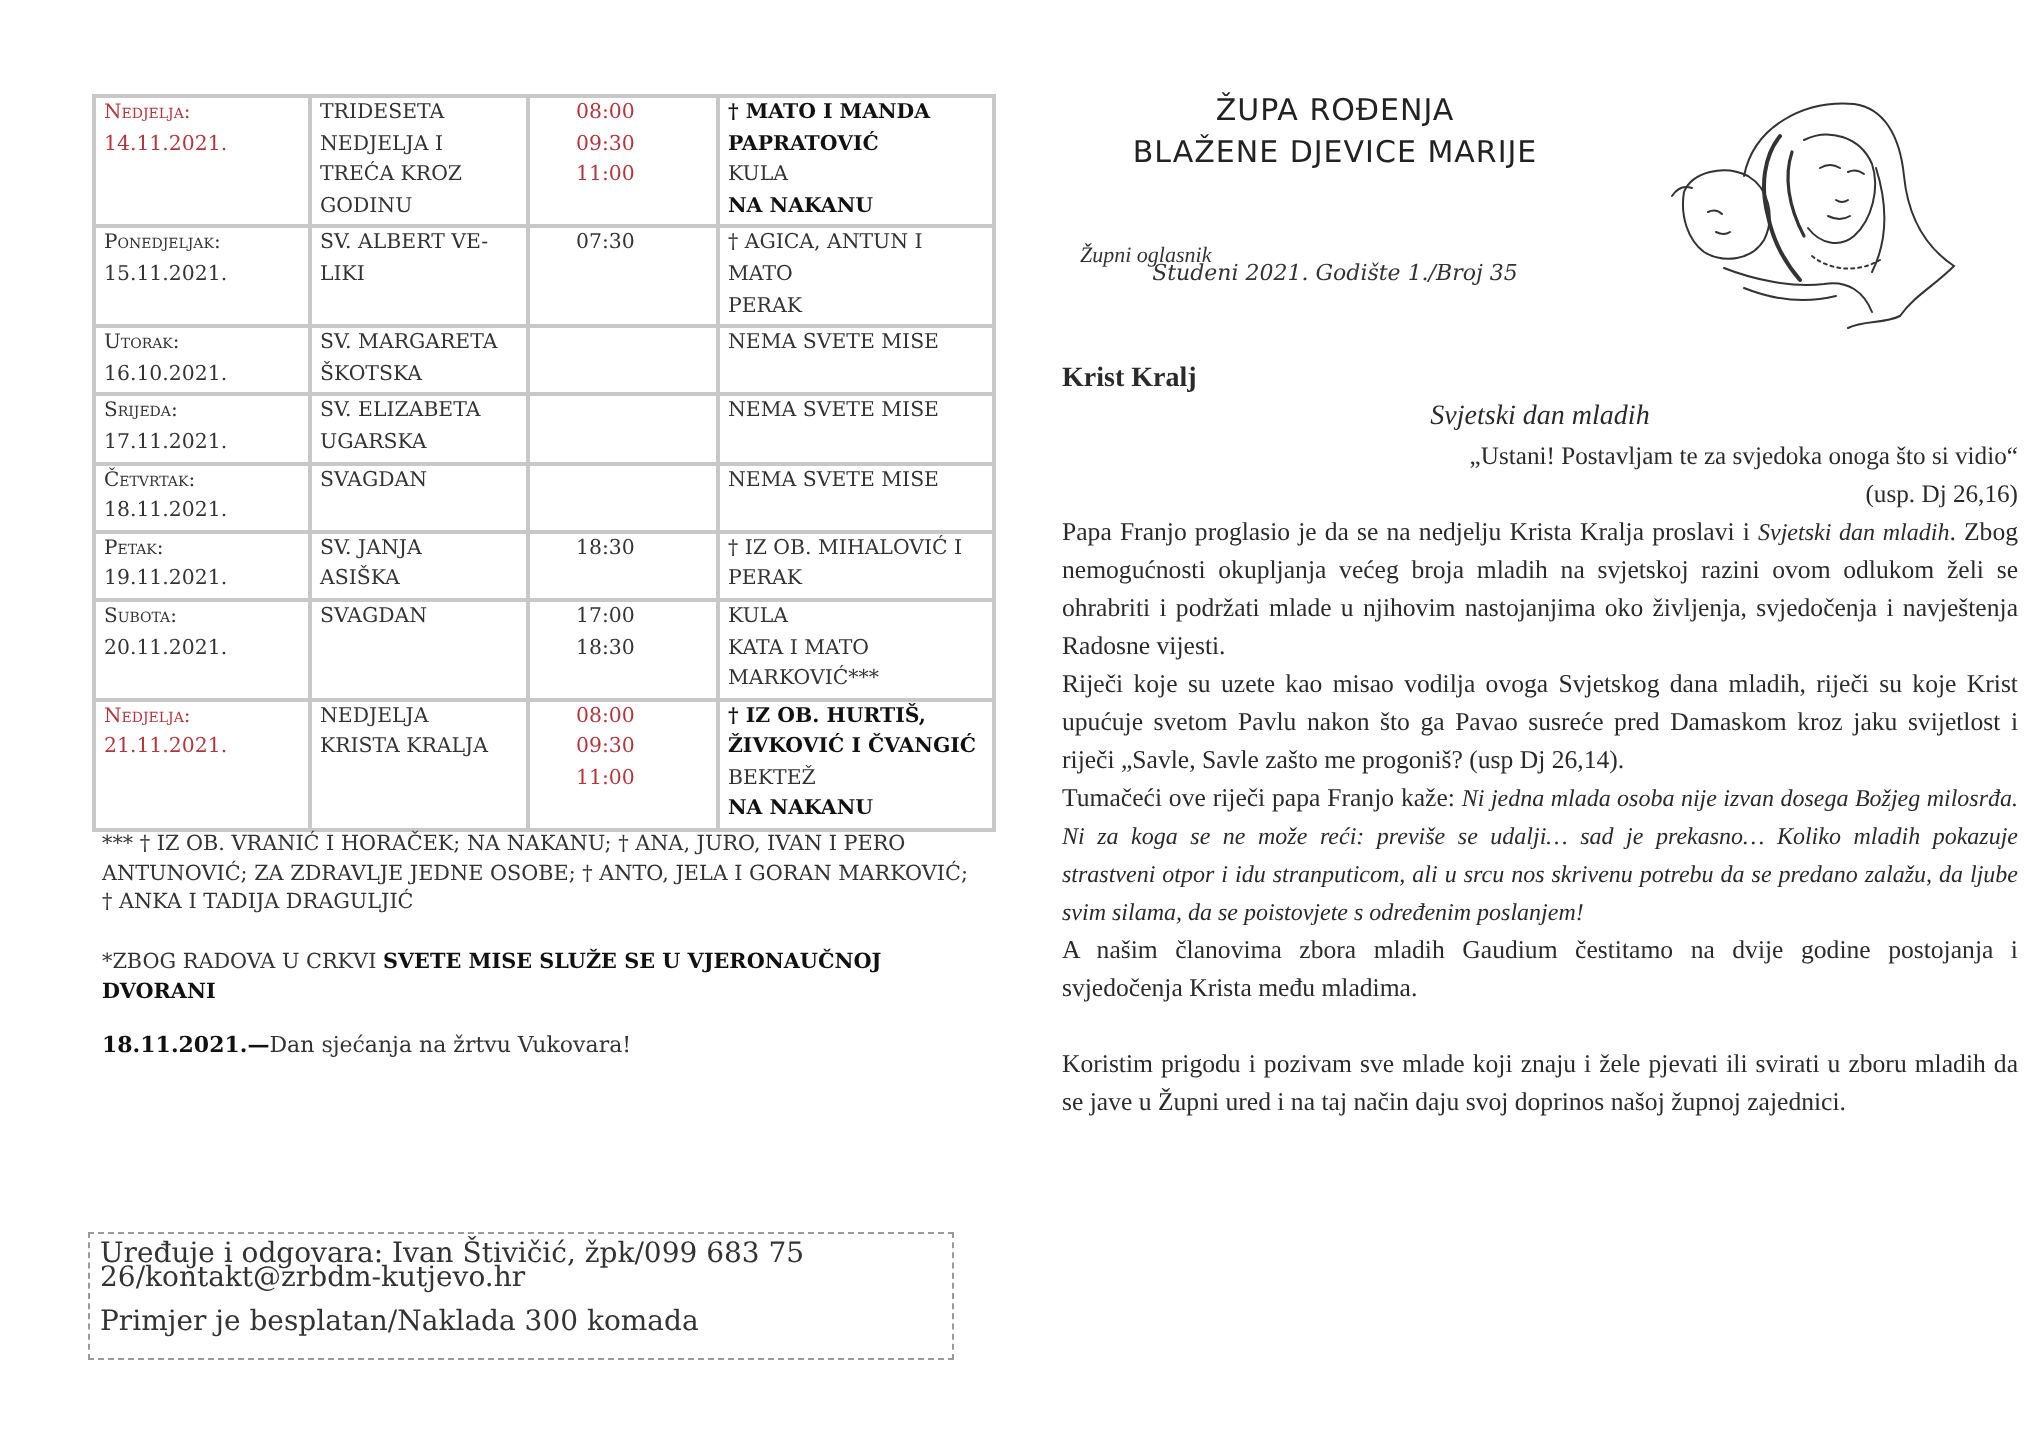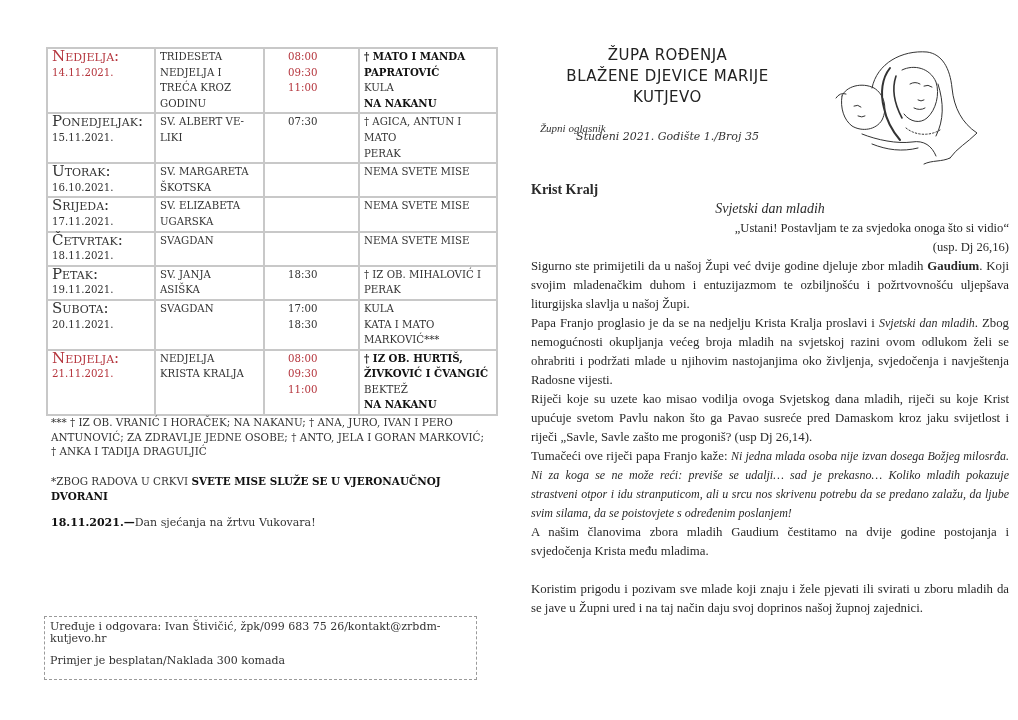"Nedjelja:" .dayname { font-size: 15px -> 10px }
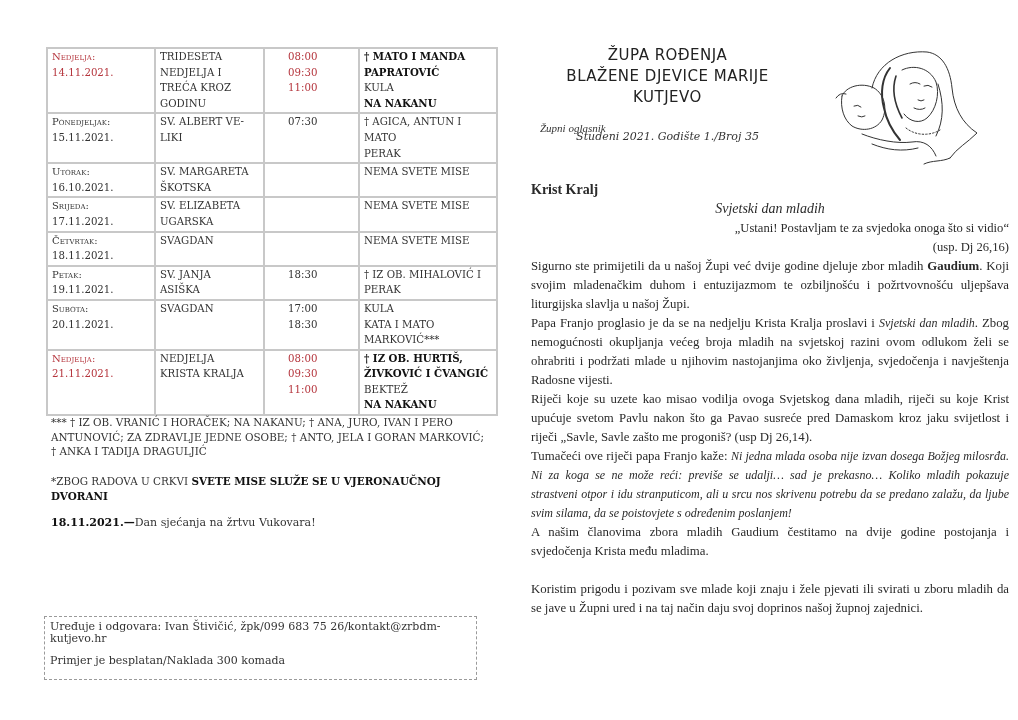"KUTJEVO" div { html: <div>KUTJEVO</div> -> none }
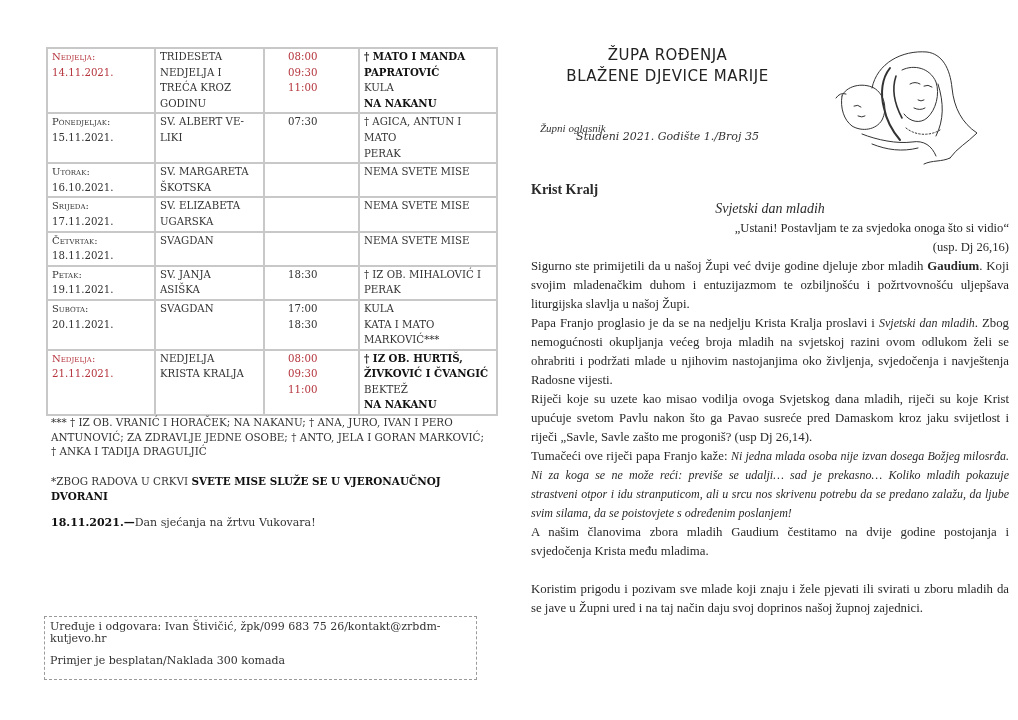"Sigurno ste primijetili da u" p { html: <p><span>Sigurno ste primijetili da u našoj Župi već dvije godine djeluje zbor mladih </span><b>Gaudium</b><span>. Koji svojim mladenačkim duhom i entuzijazmom te ozbiljnošću i požrtvovnošću uljepšava liturgijska slavlja u našoj Župi.</span></p> -> none }
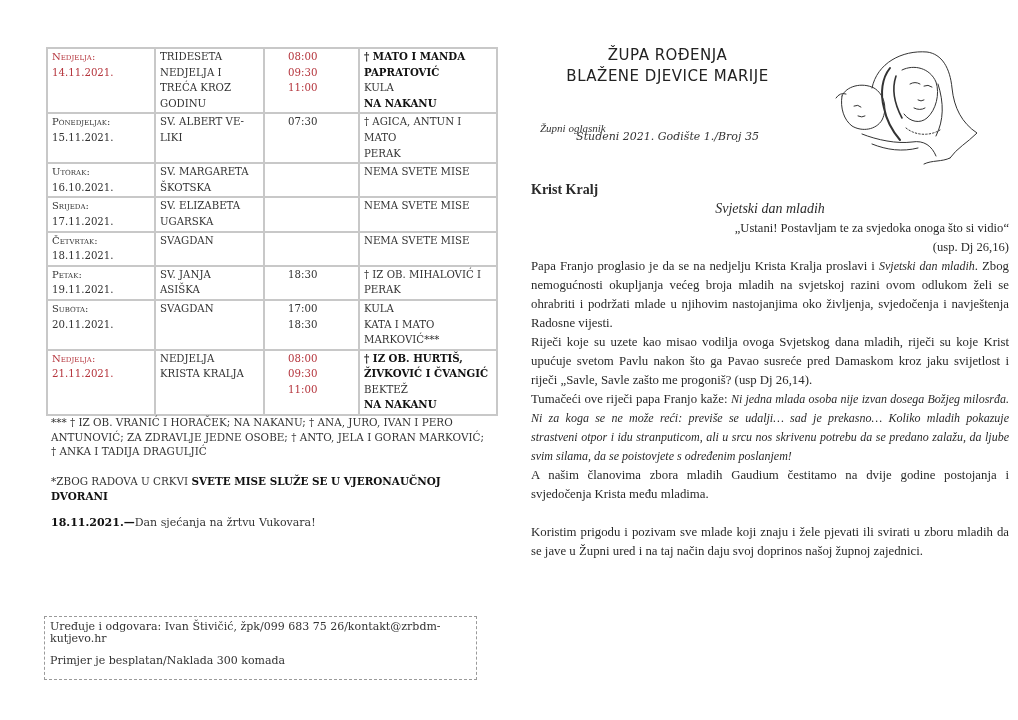"Uređuje i odgovara: Ivan Štivičić," #footer-box { font-size: 11px -> 14px }
